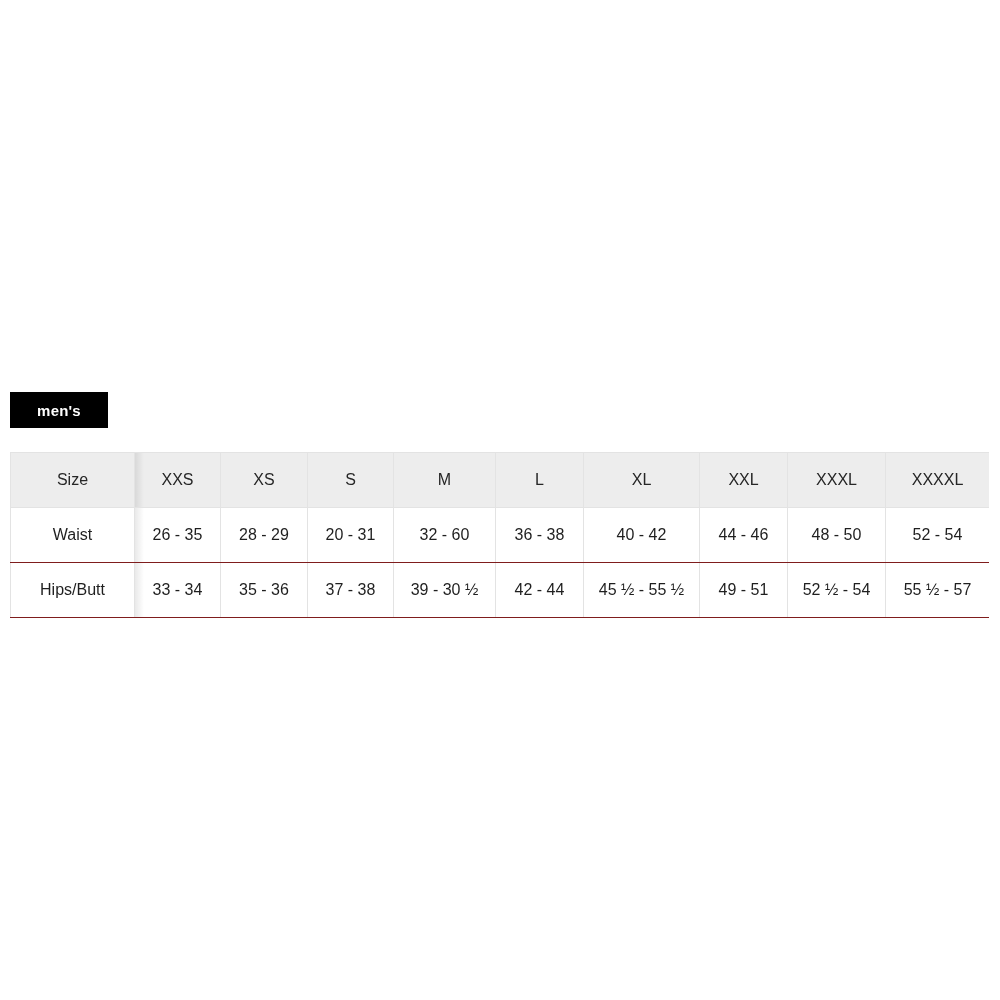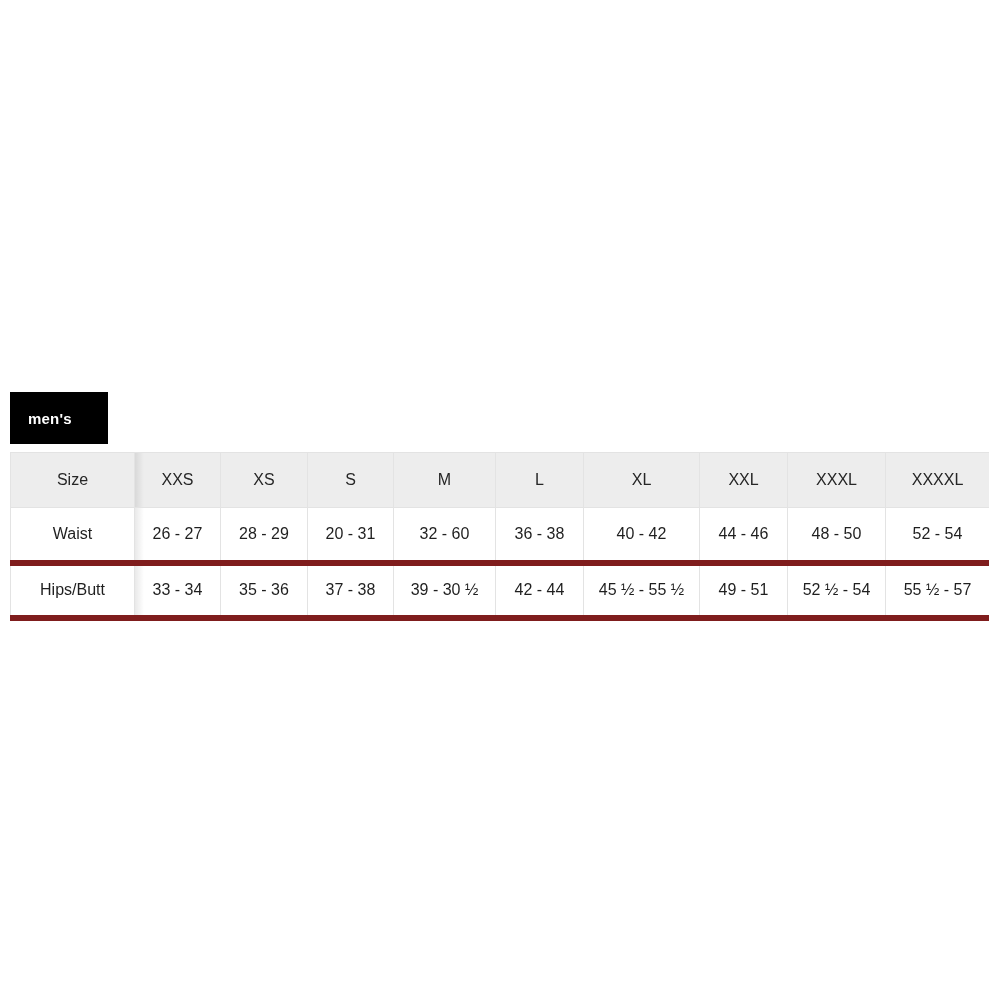"men's" .tab { height: 52px -> 36px; justify-content: flex-start -> center }
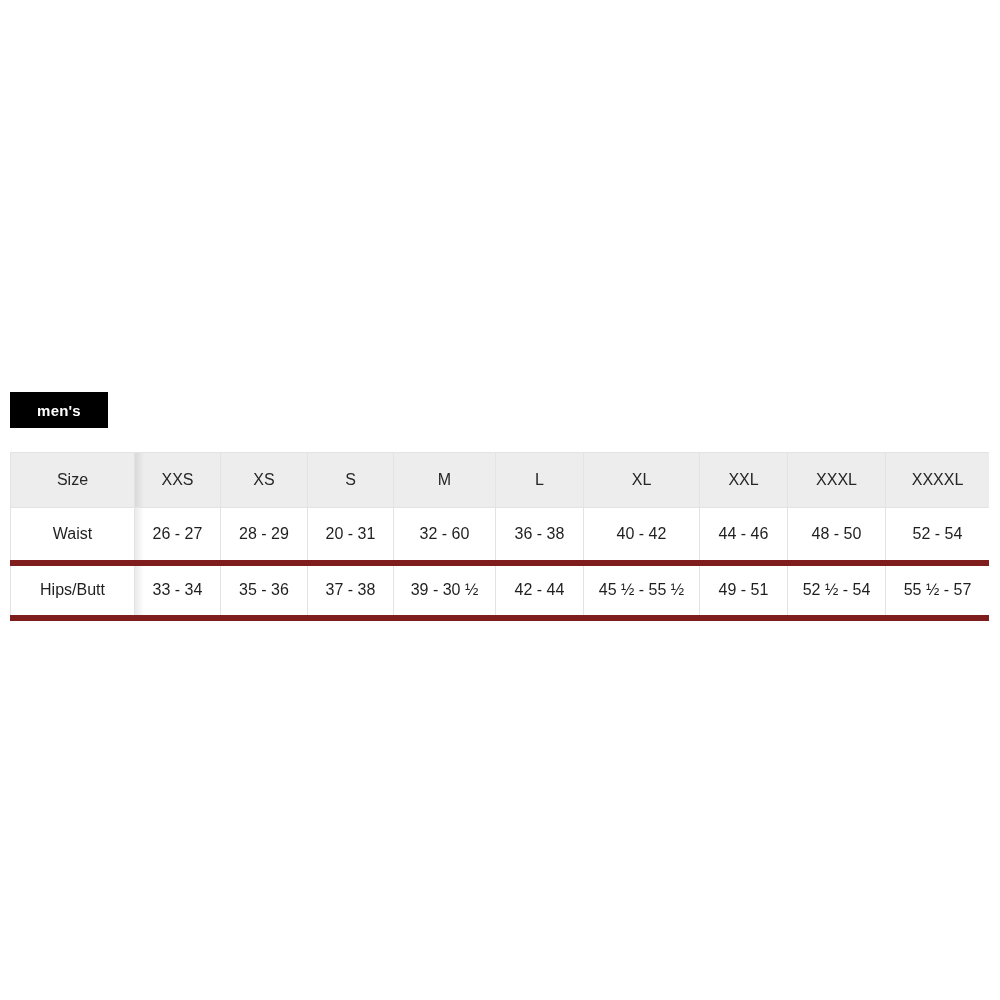"Waist" table.size-chart th, table.size-chart td { border-bottom: 6px solid #7f1d1d -> 1px solid #7f1d1d }
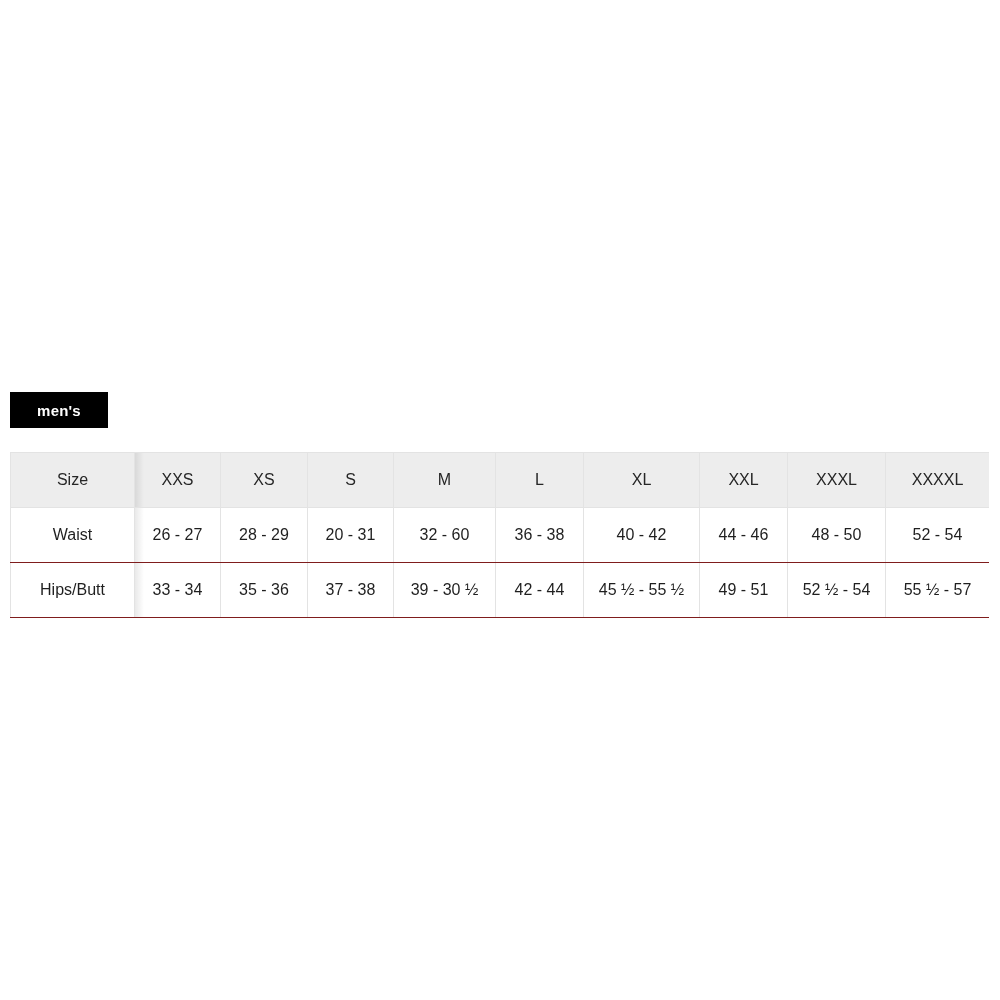"26 - 27" td.shadow-col { text: 27 -> 35 }
